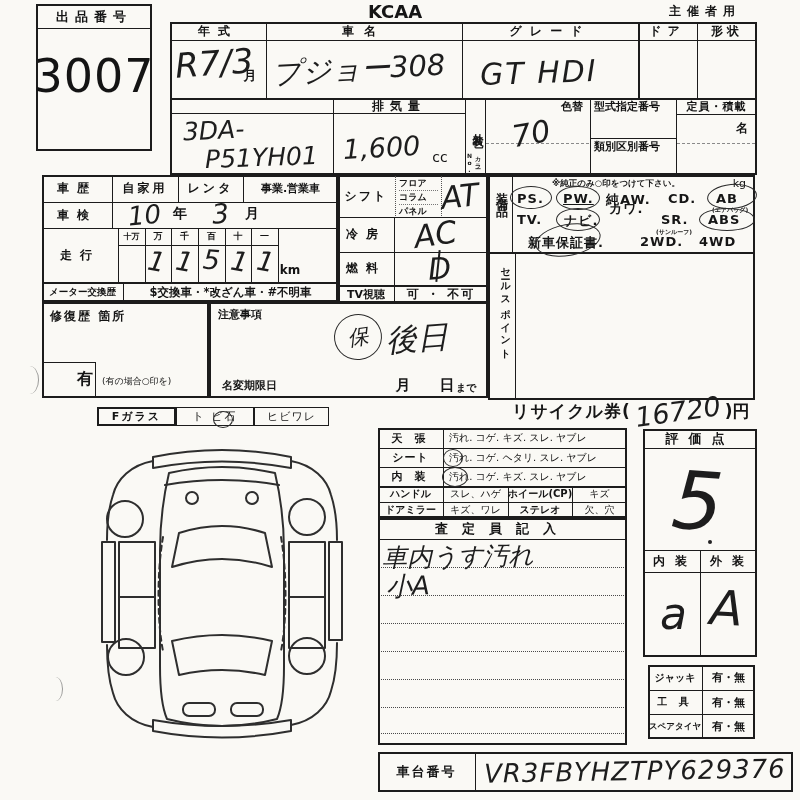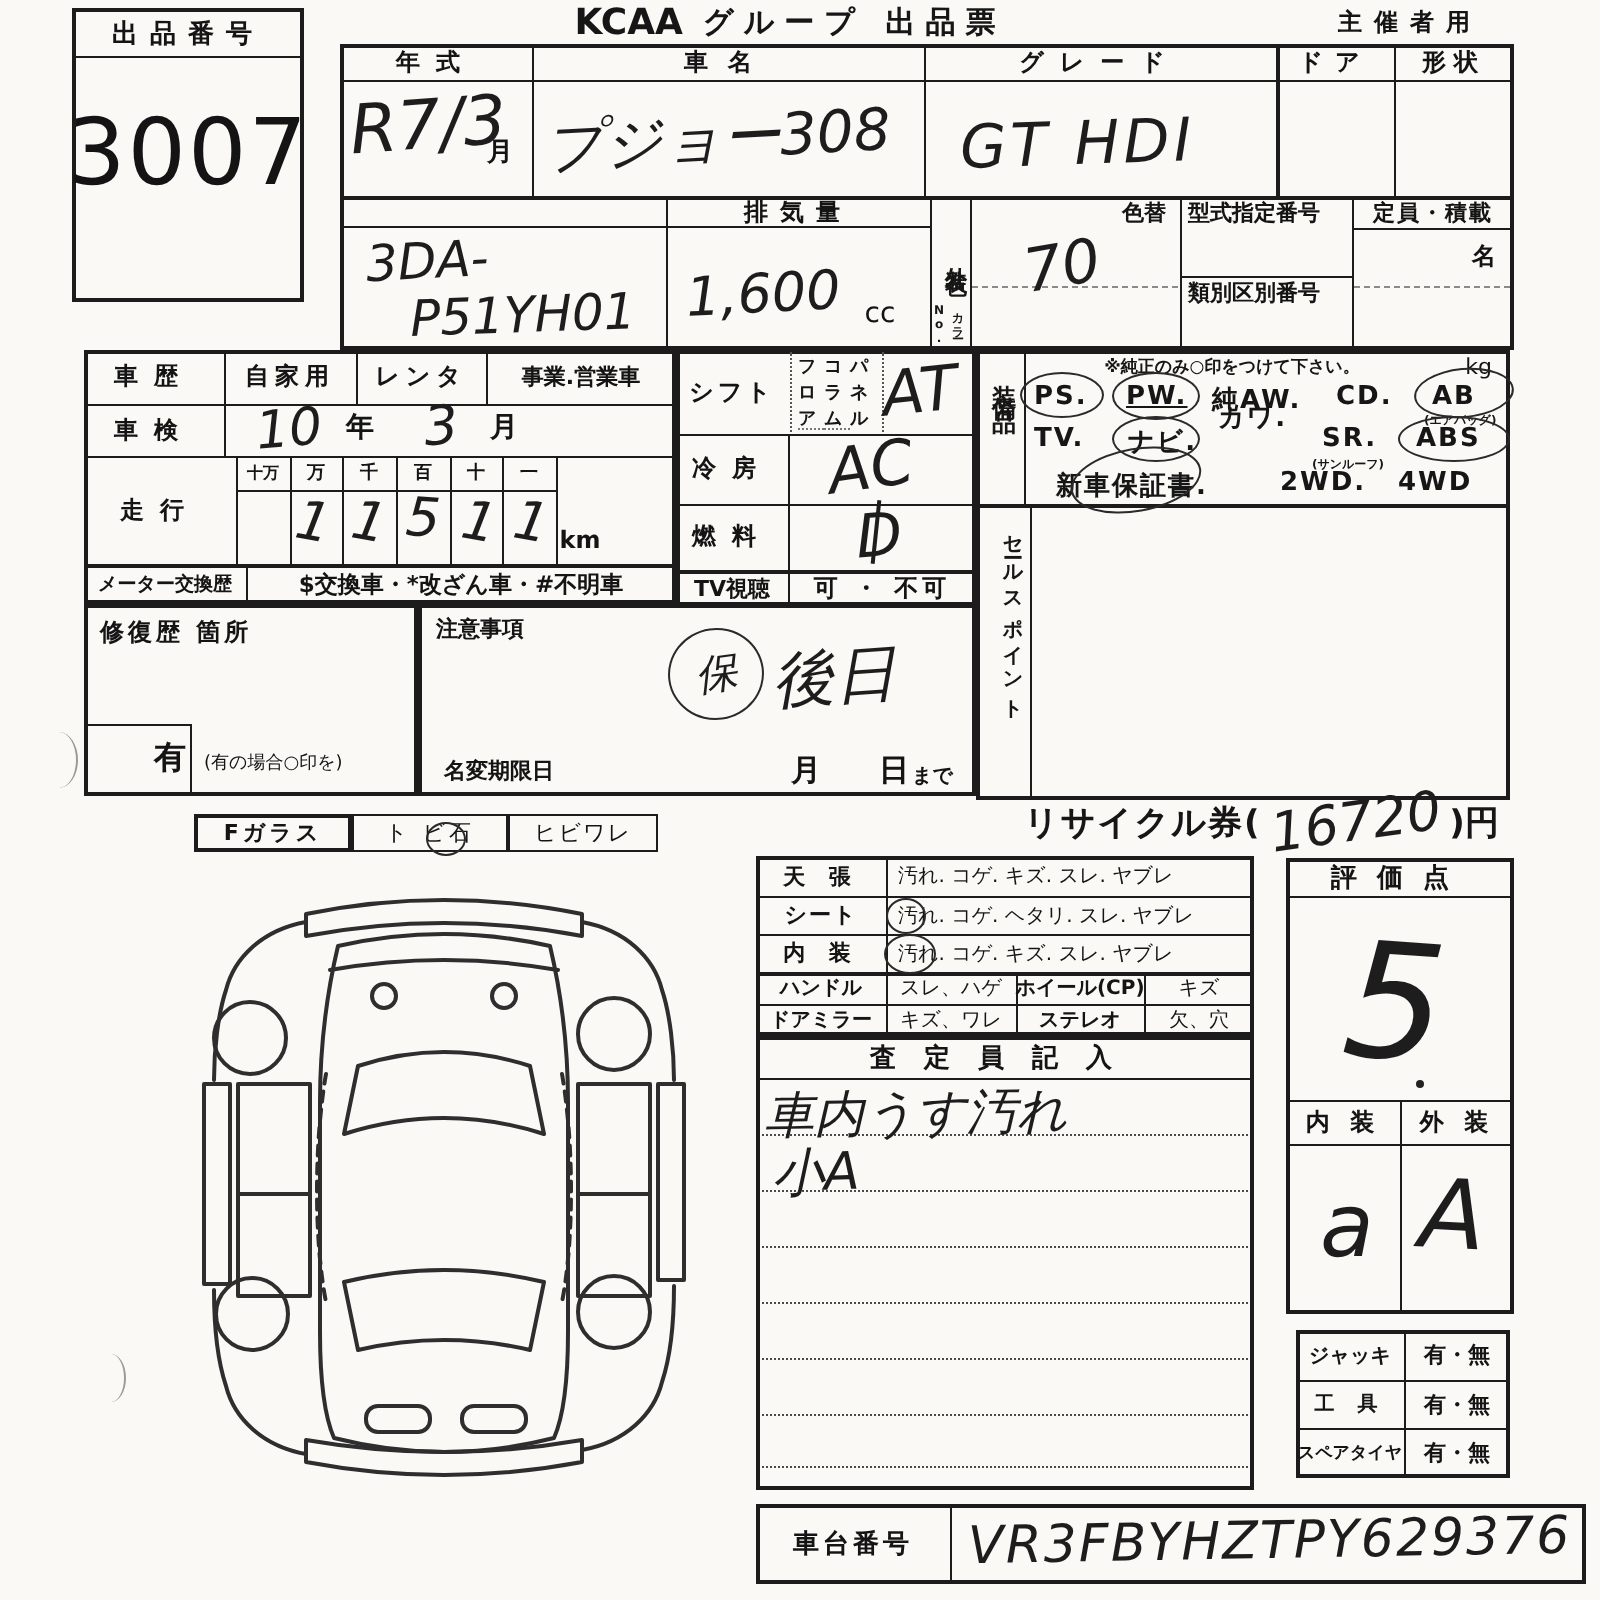"グループ 出品票" span { html: <span>グループ 出品票</span> -> none }
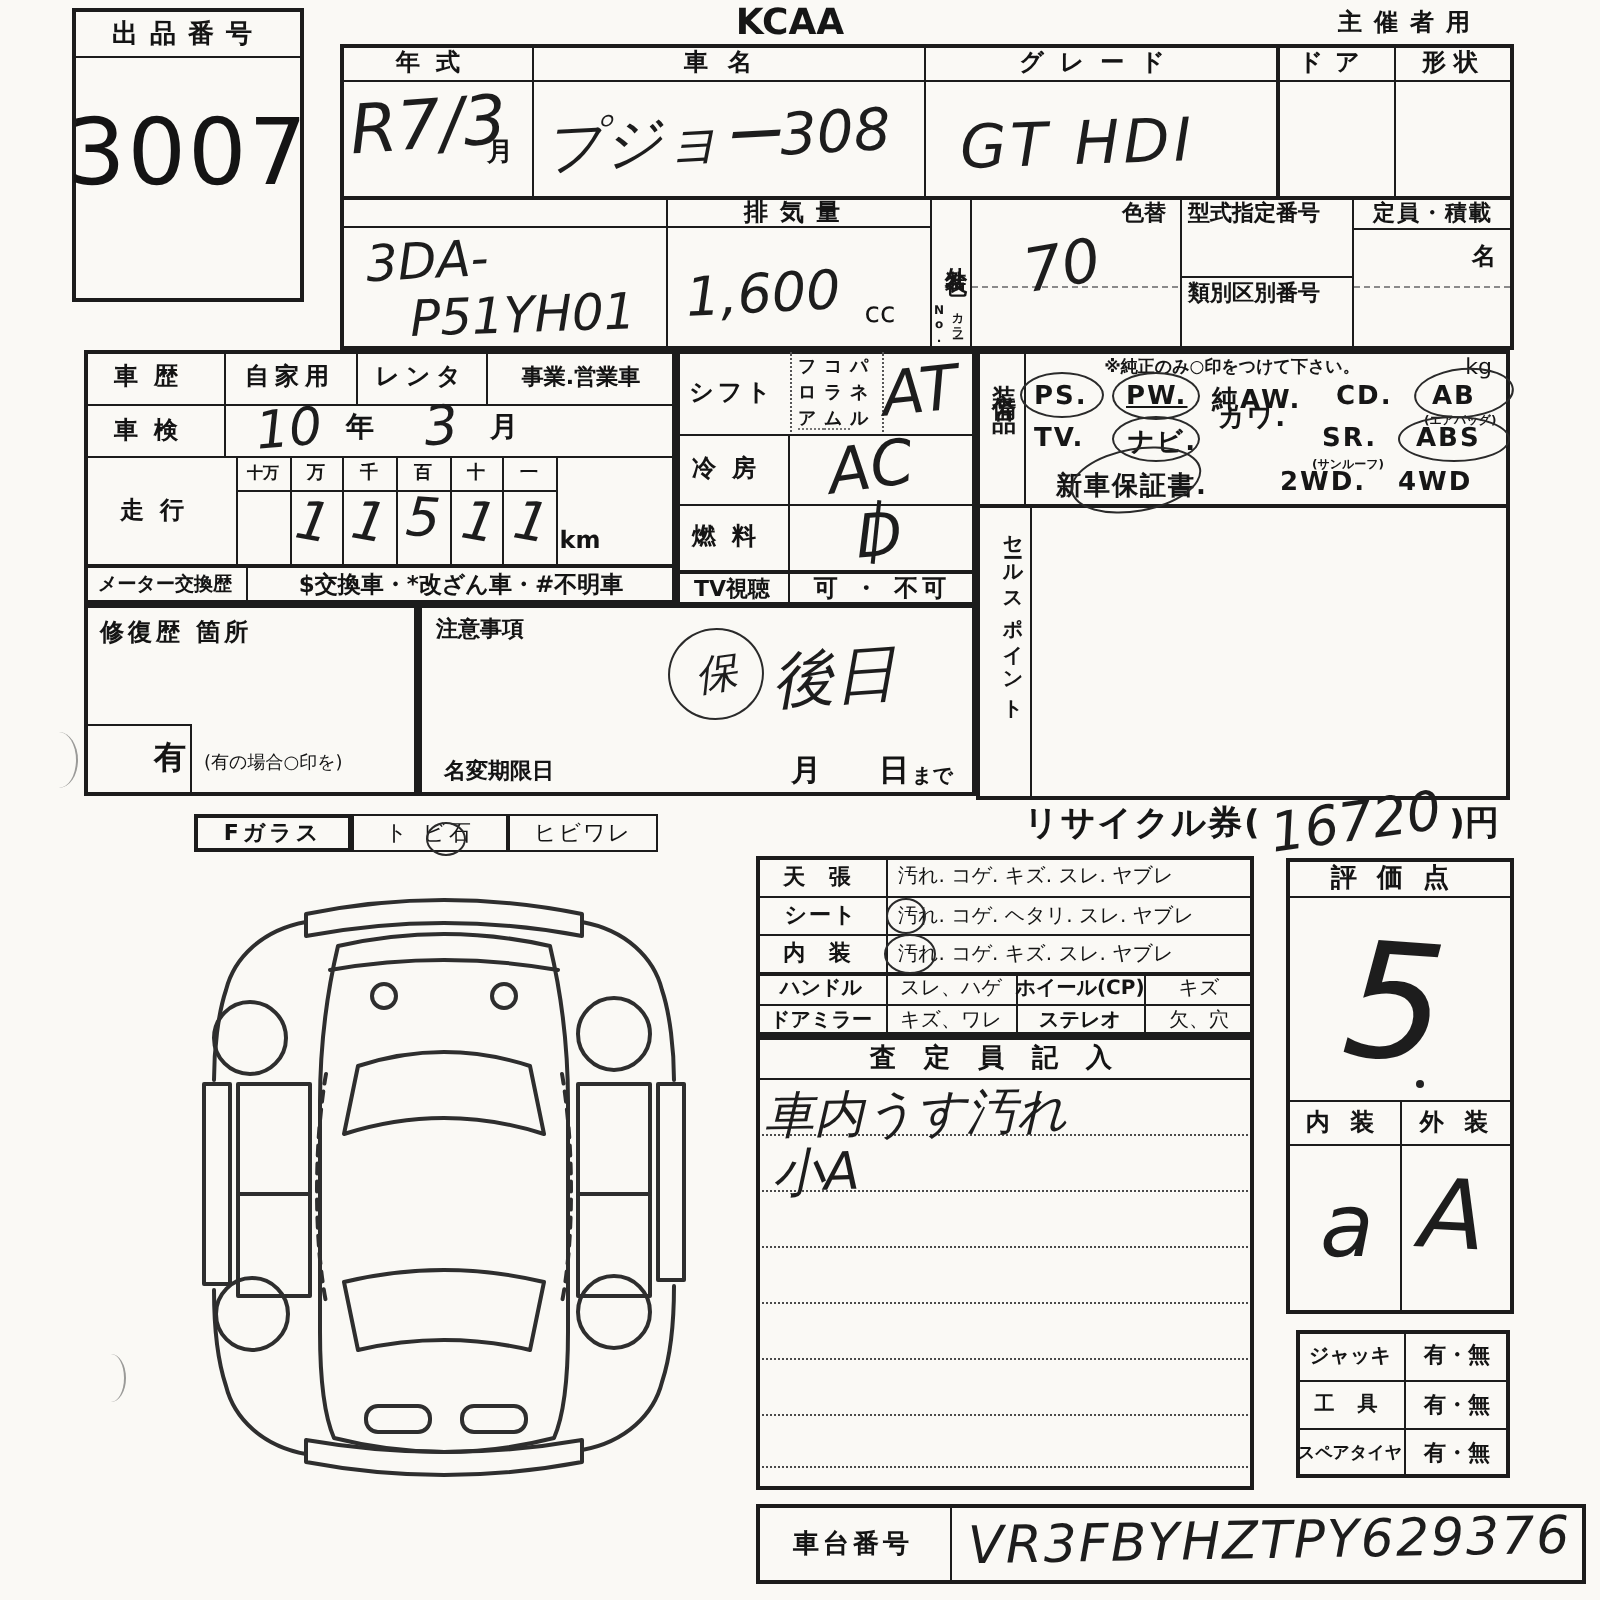"フロア" div.abs { flex-direction: row -> column }
